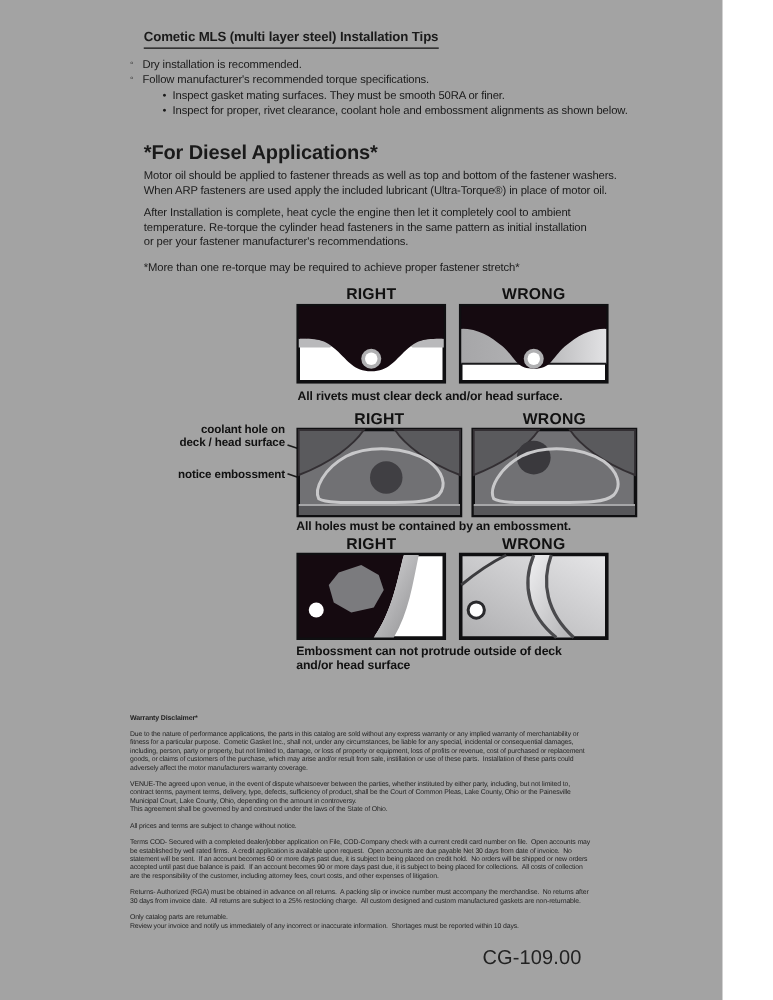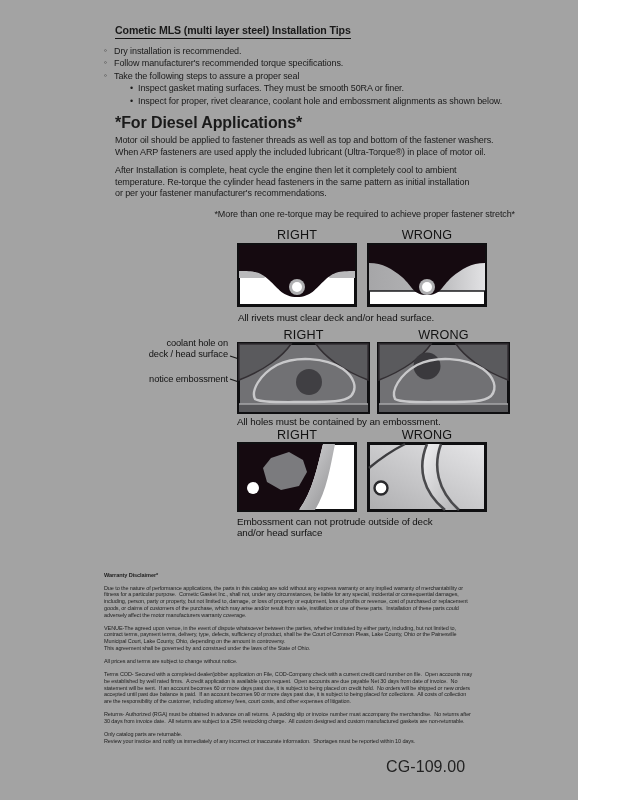"◦ Take the following steps" div.tip-row { html: <div><span>◦</span><span>Take the following steps to assure a proper seal</span></div> -> none }
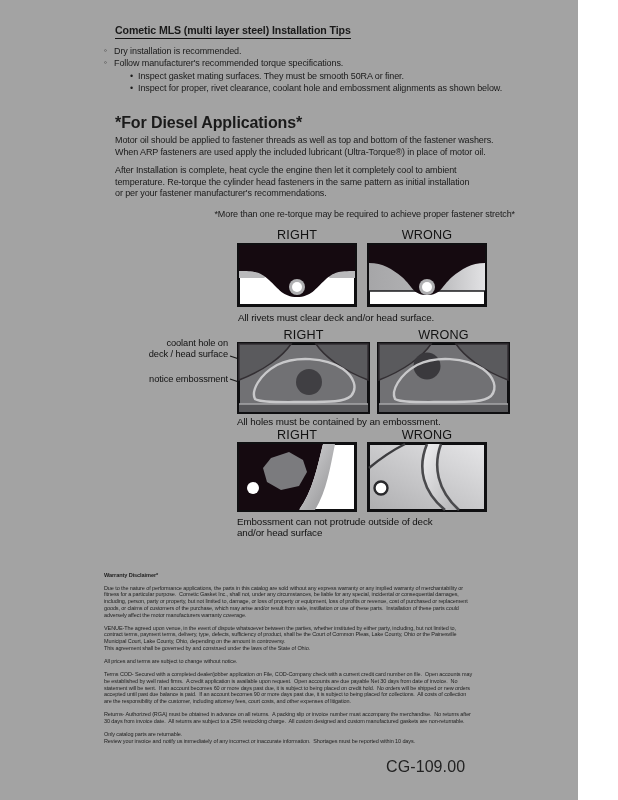"*More than one re-torque may" .diesel .note { text-align: right -> none }
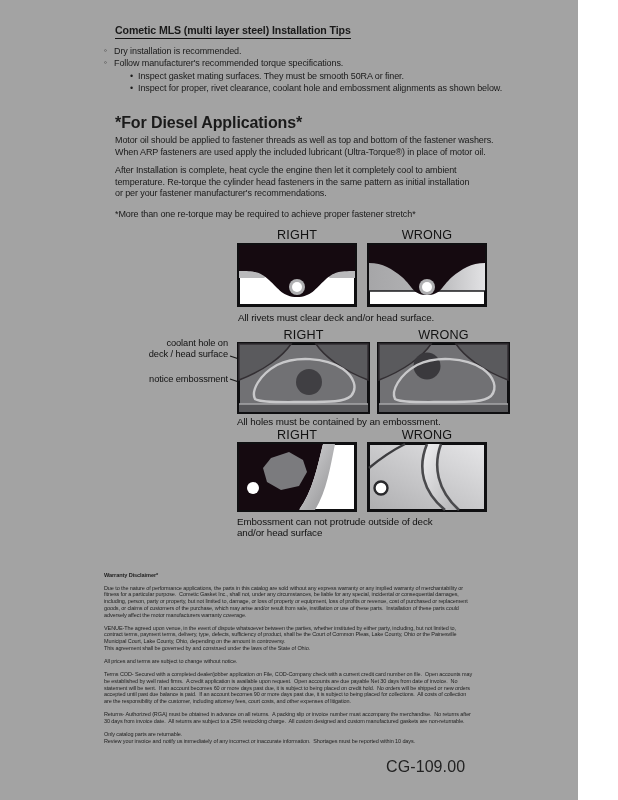"RIGHT" .diagrams { font-weight: none -> bold }
